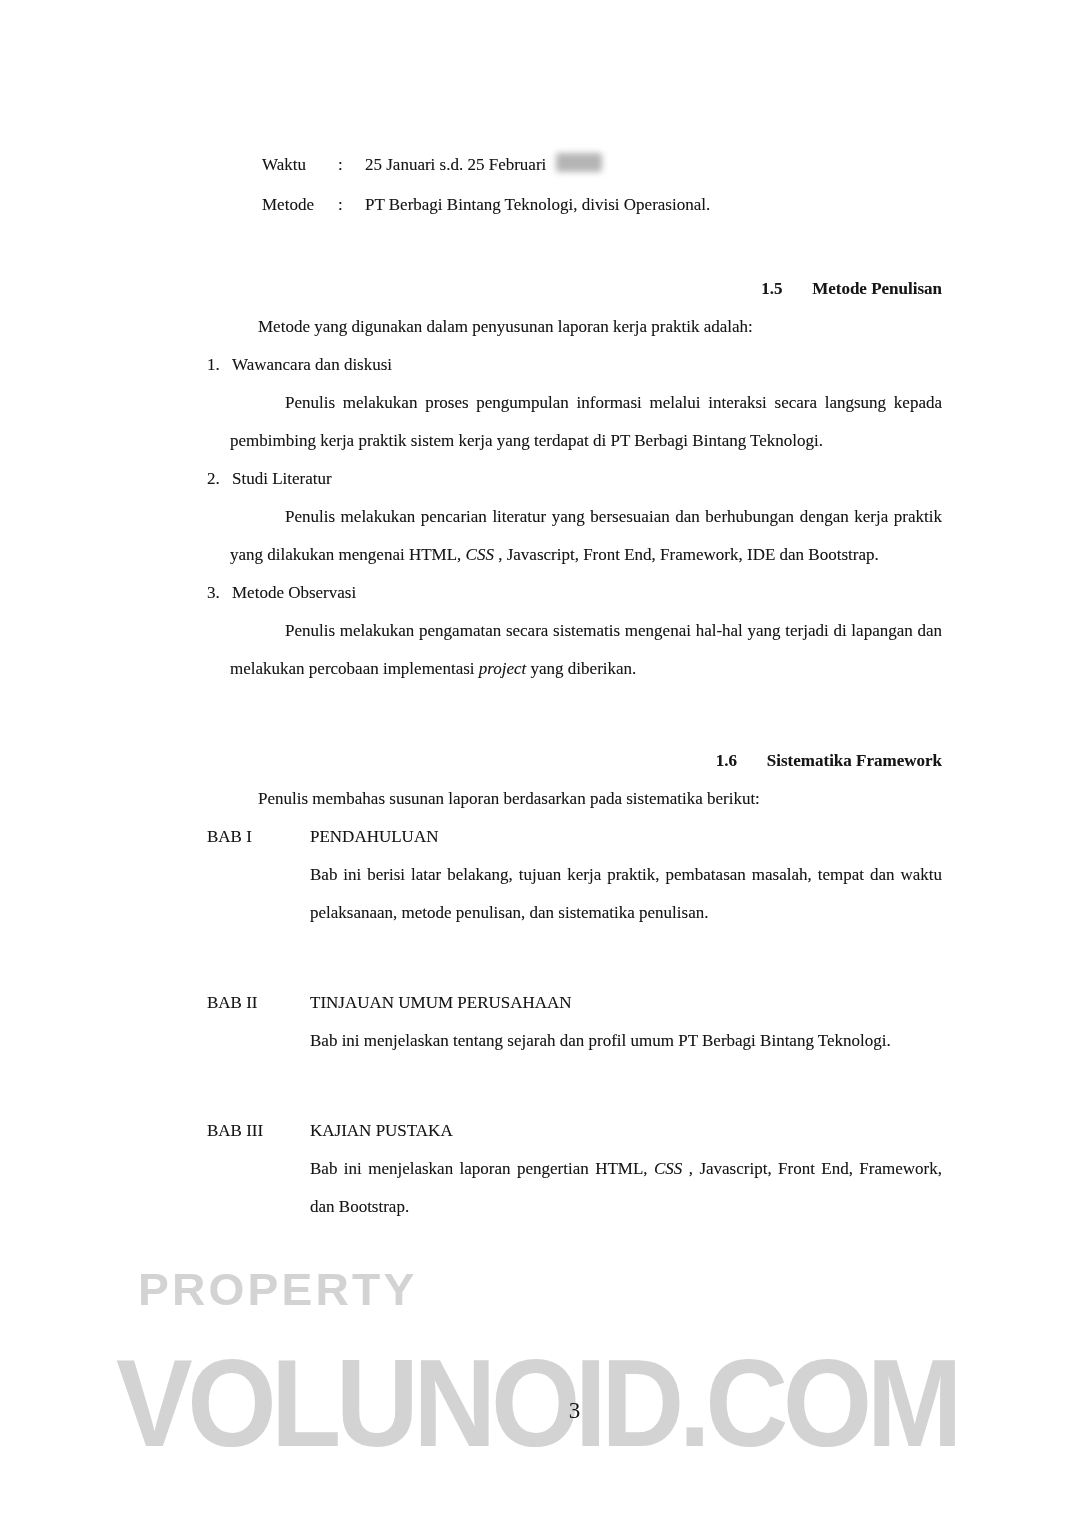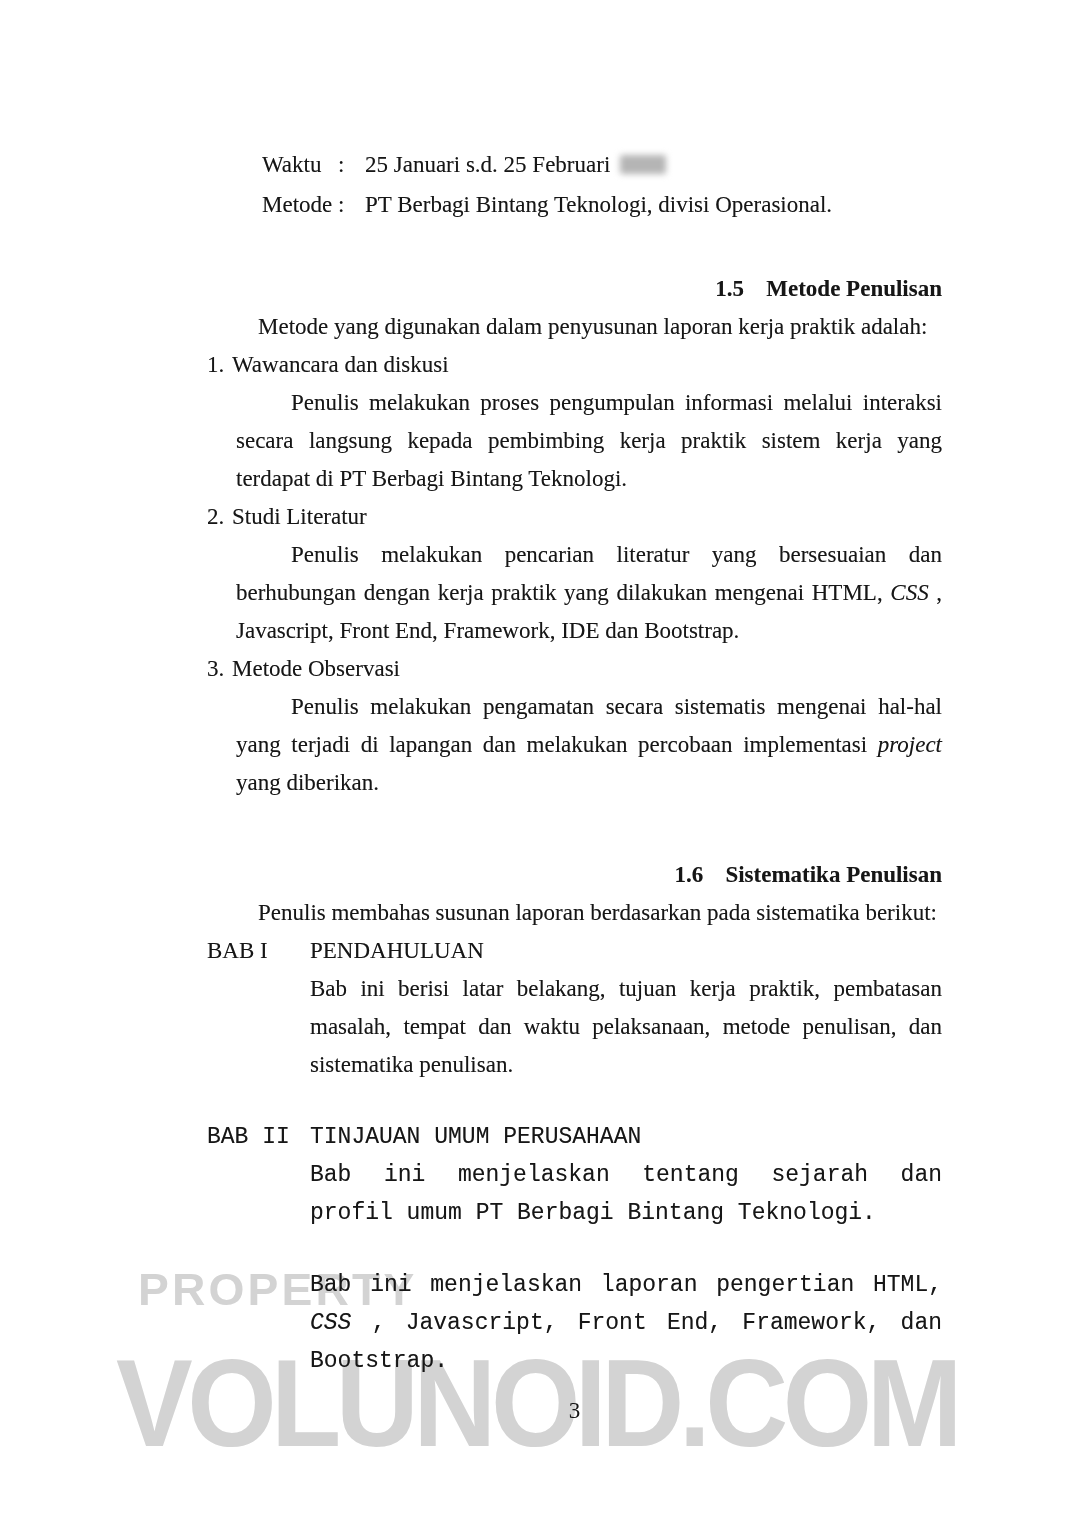"Waktu" .content { font-size: 23px -> 17px }
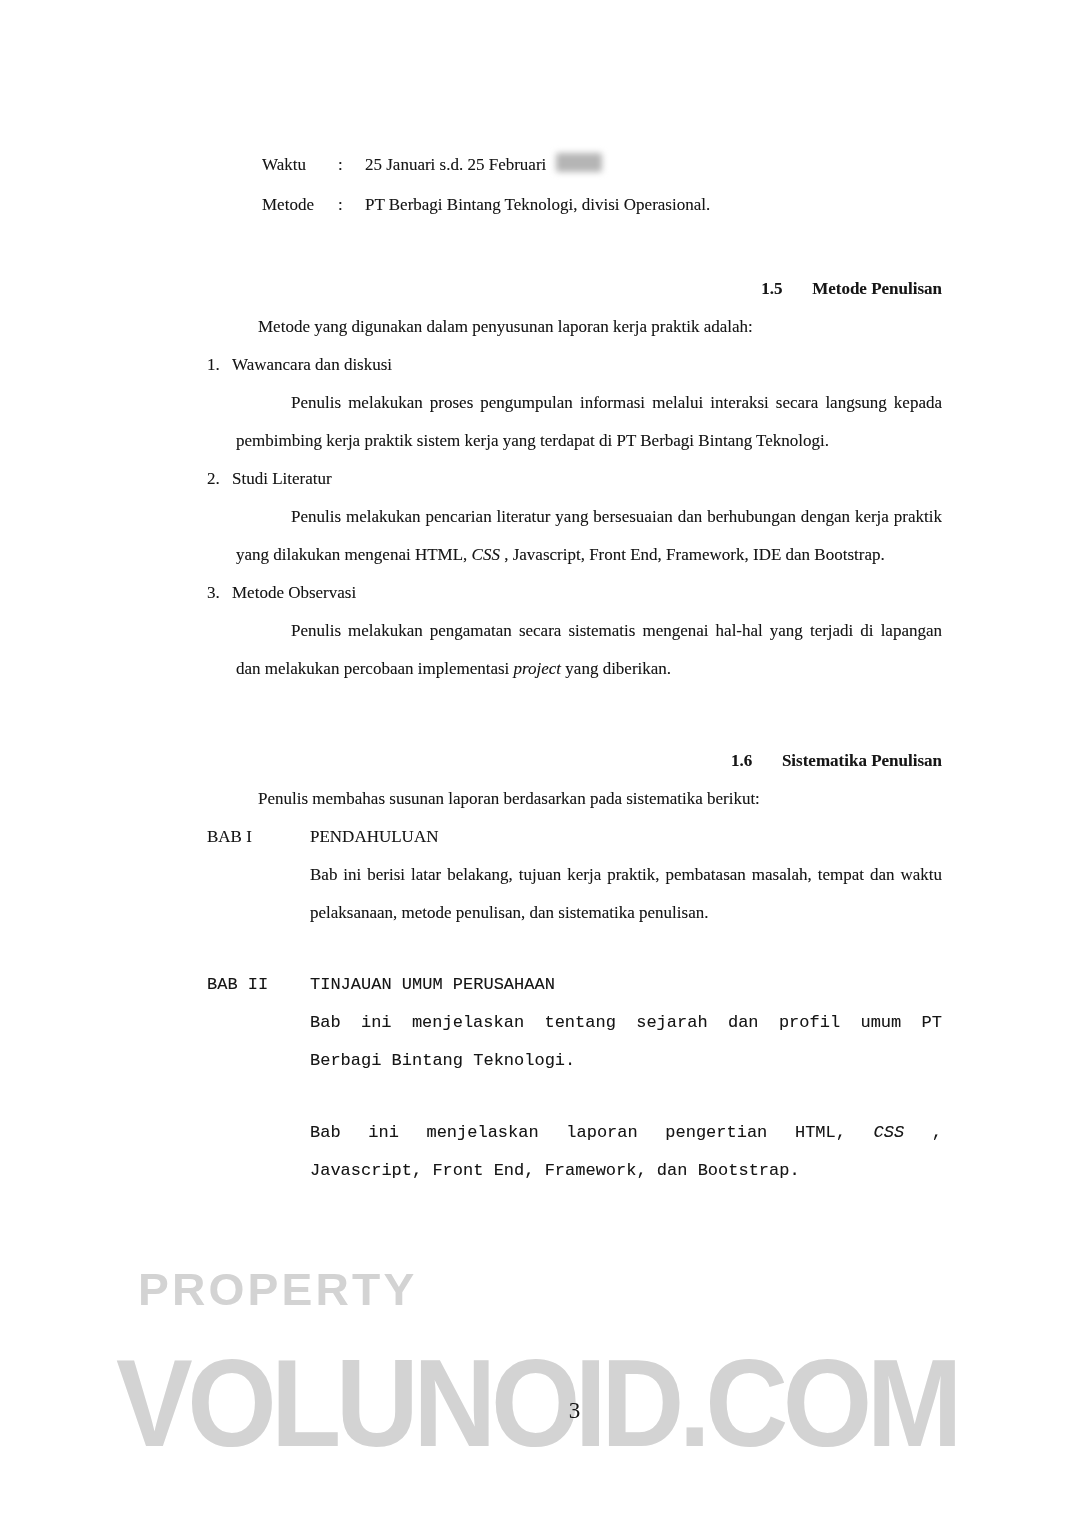"Penulis melakukan proses pengumpulan" .item-body { margin-left: 29px -> 23px }
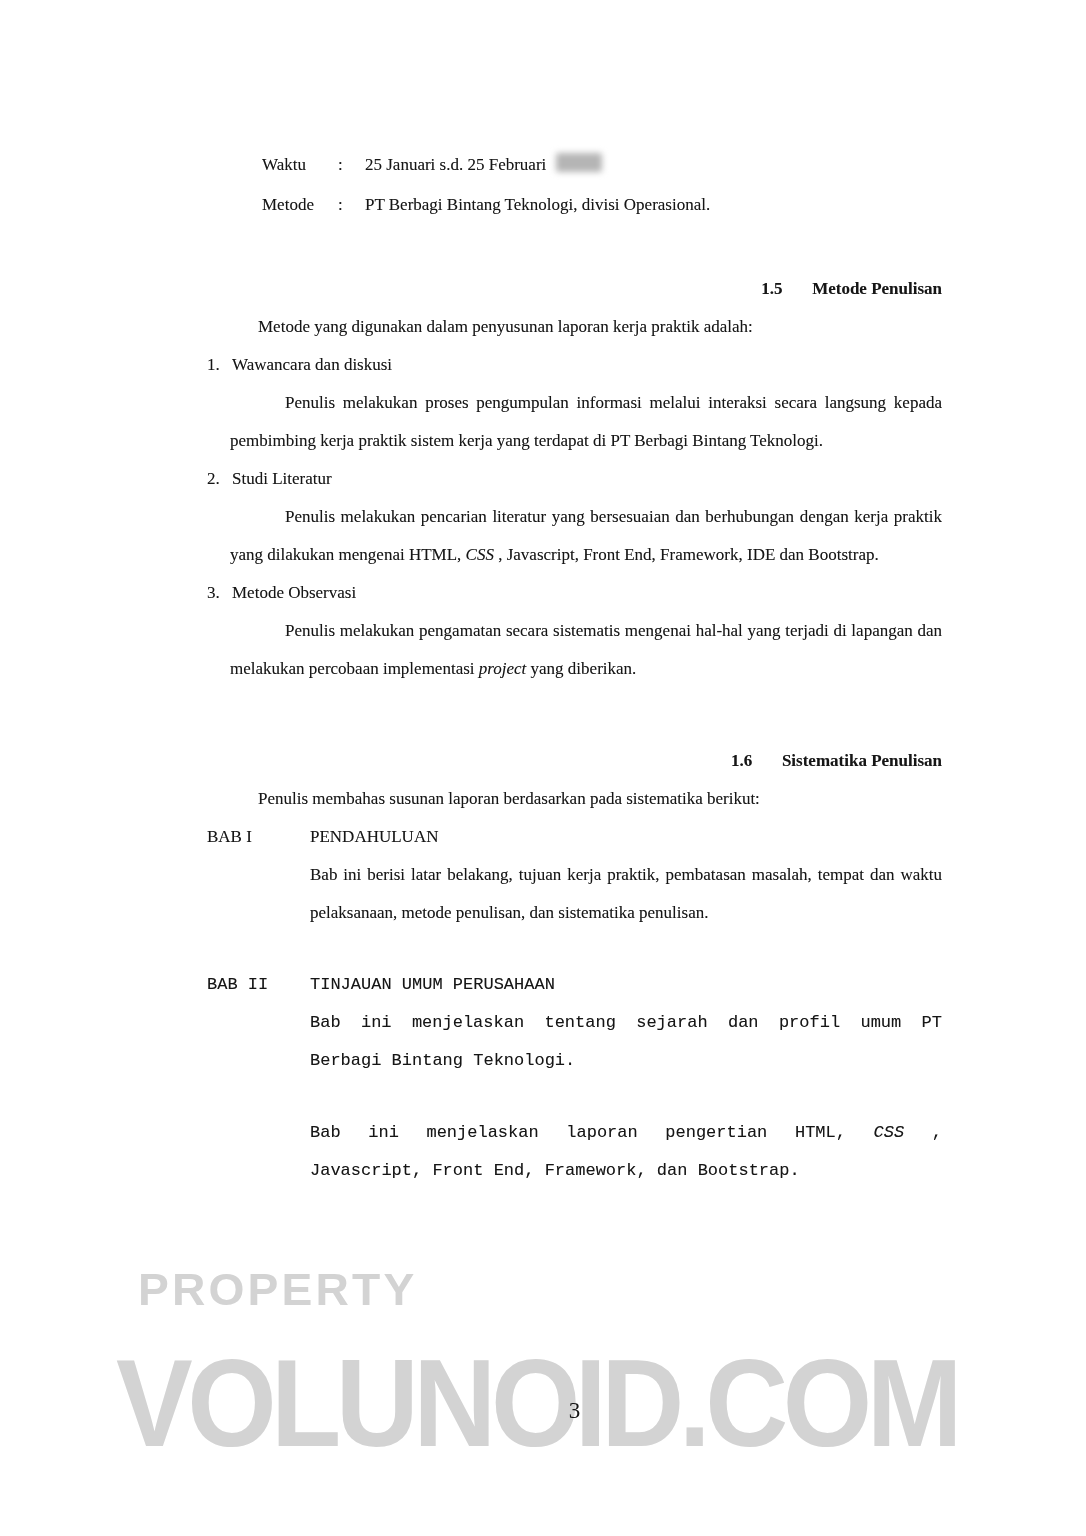"Sistematika Penulisan" span { text: Penulisan -> Framework }
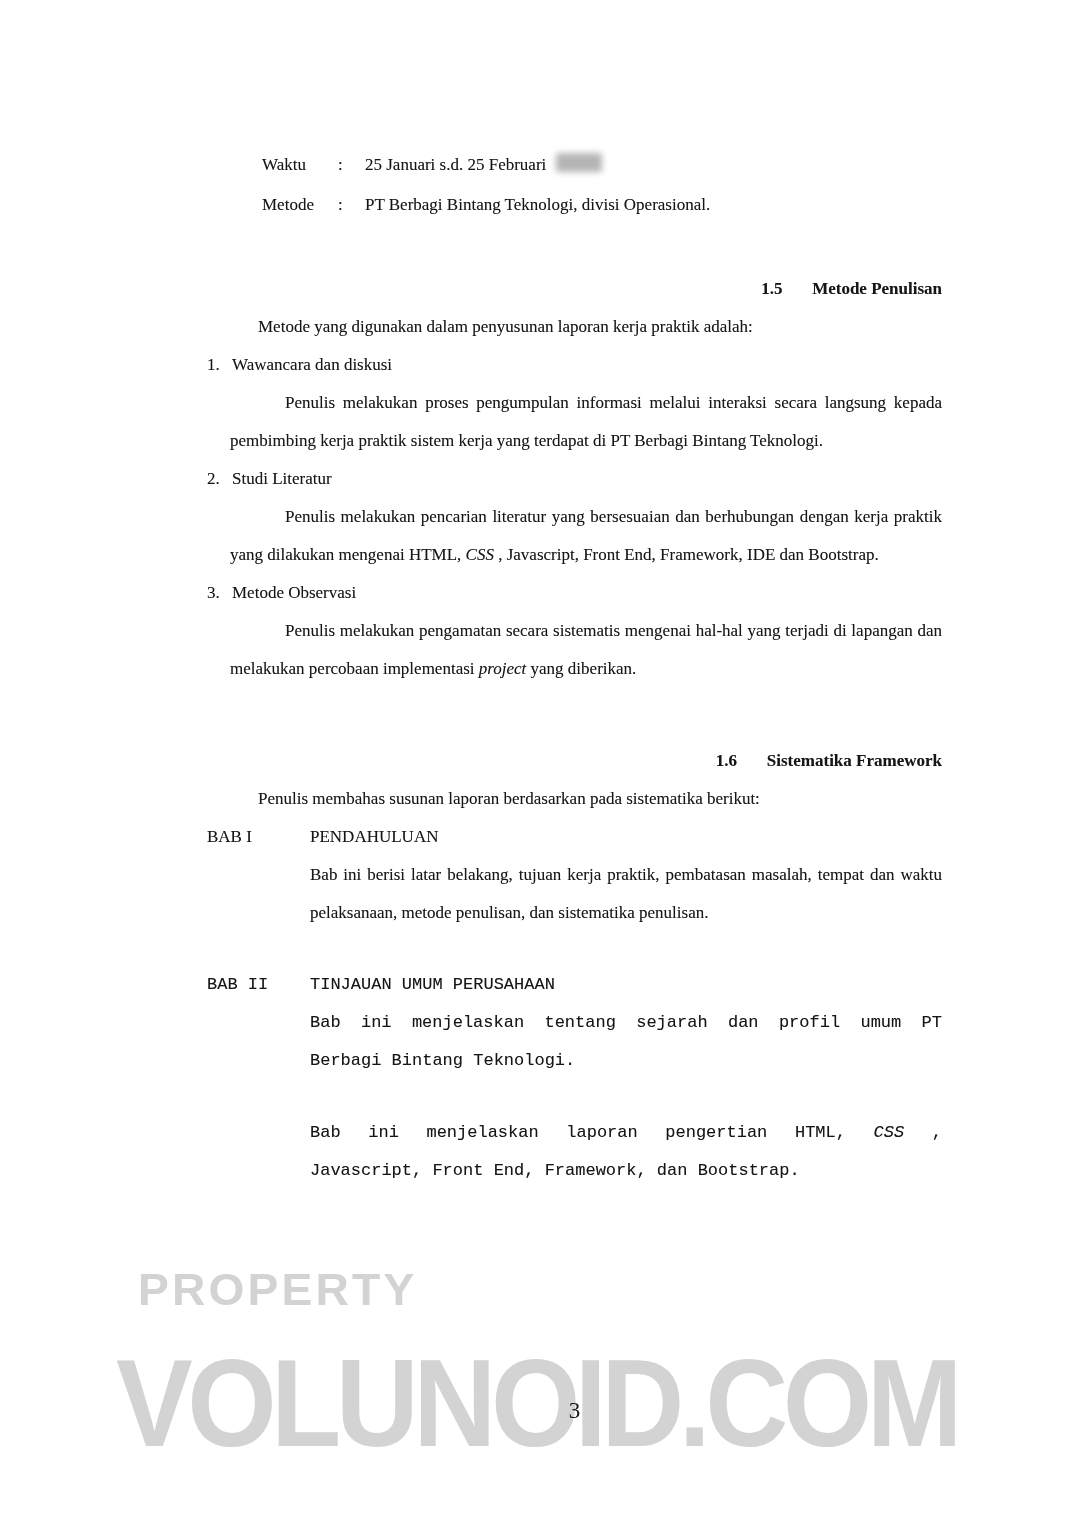"BAB II" .bab + .bab { font-family: Liberation Mono, monospace -> none; margin-top: 34px -> 52px }
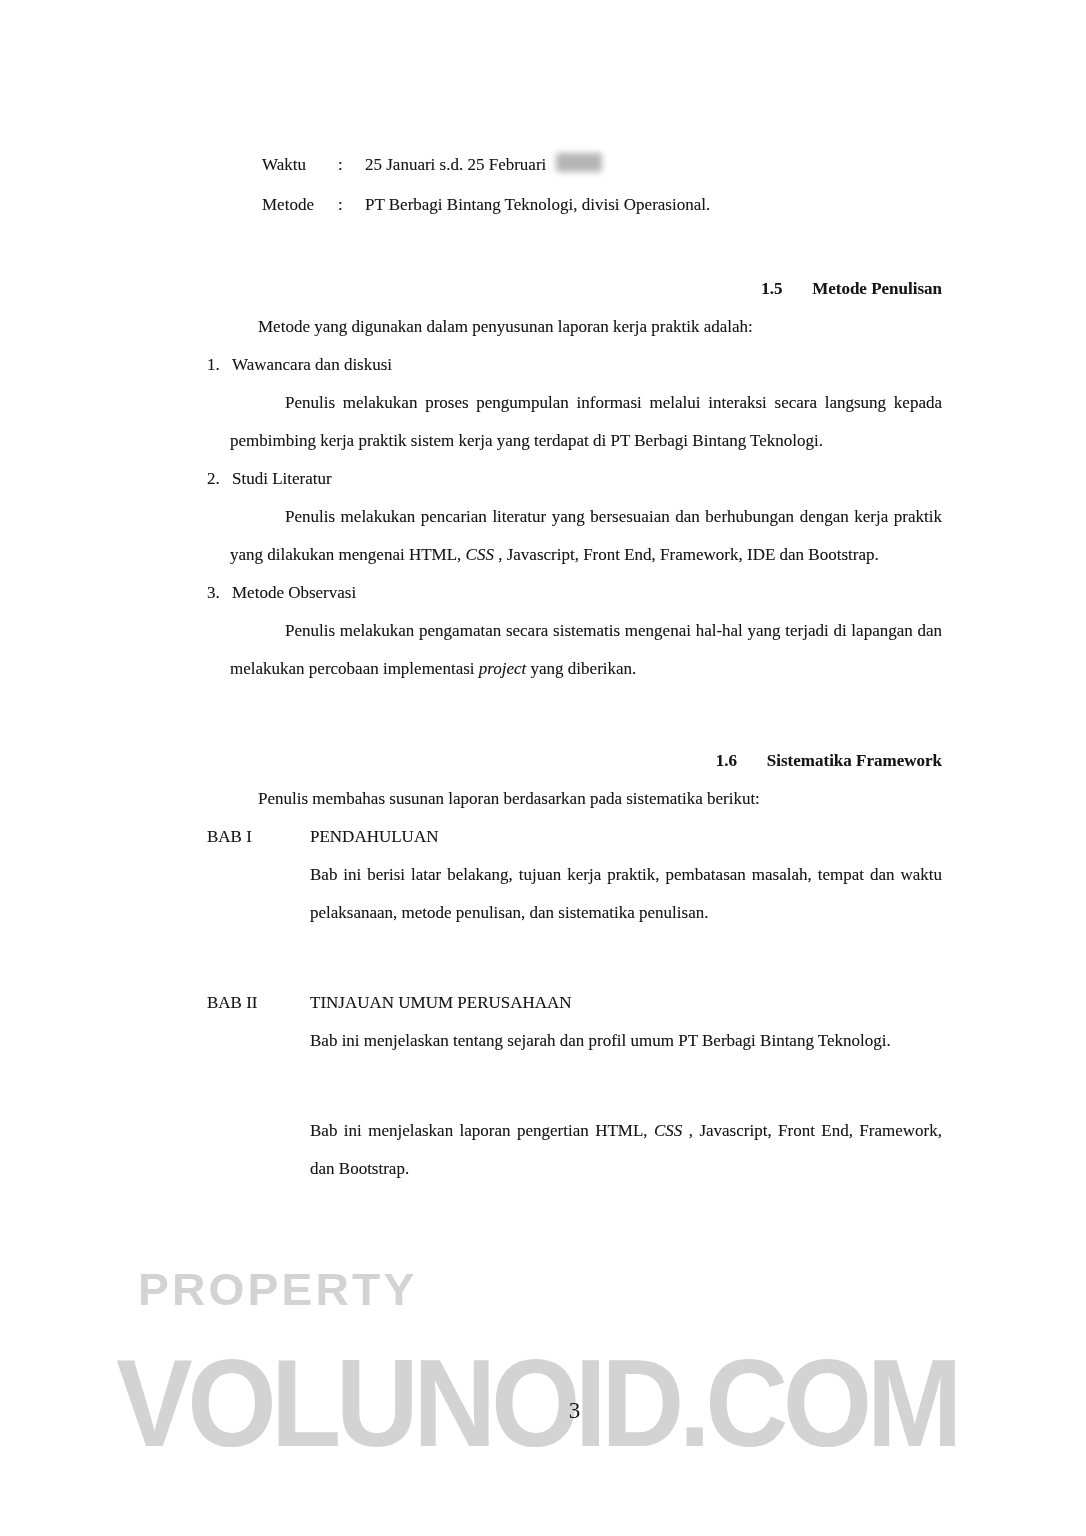"BAB III" div.bab-row { html: none -> <div> <span>BAB III</span> <span>KAJIAN PUSTAKA</span> </div> }
